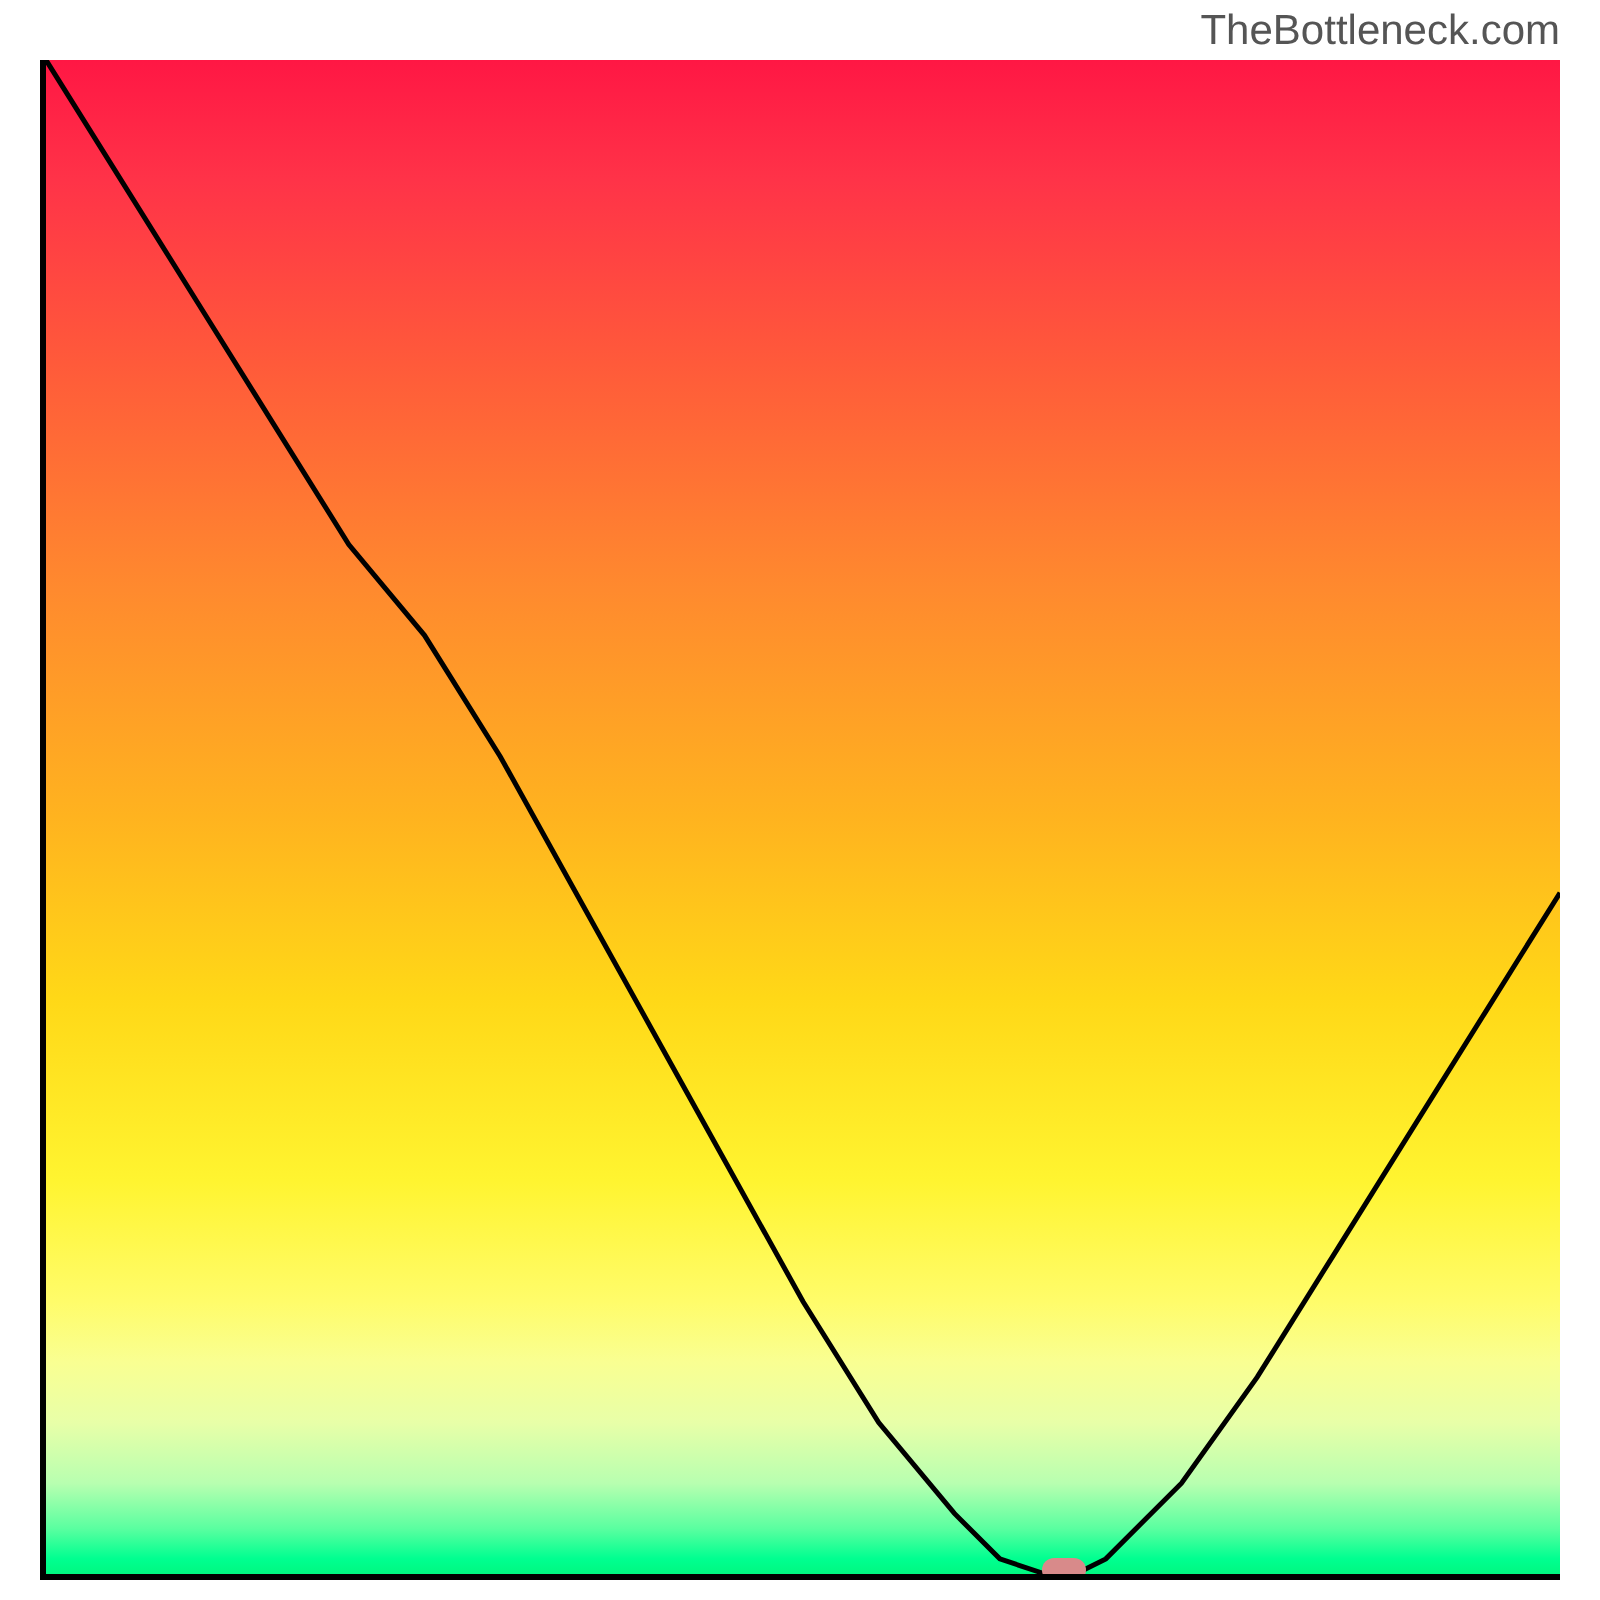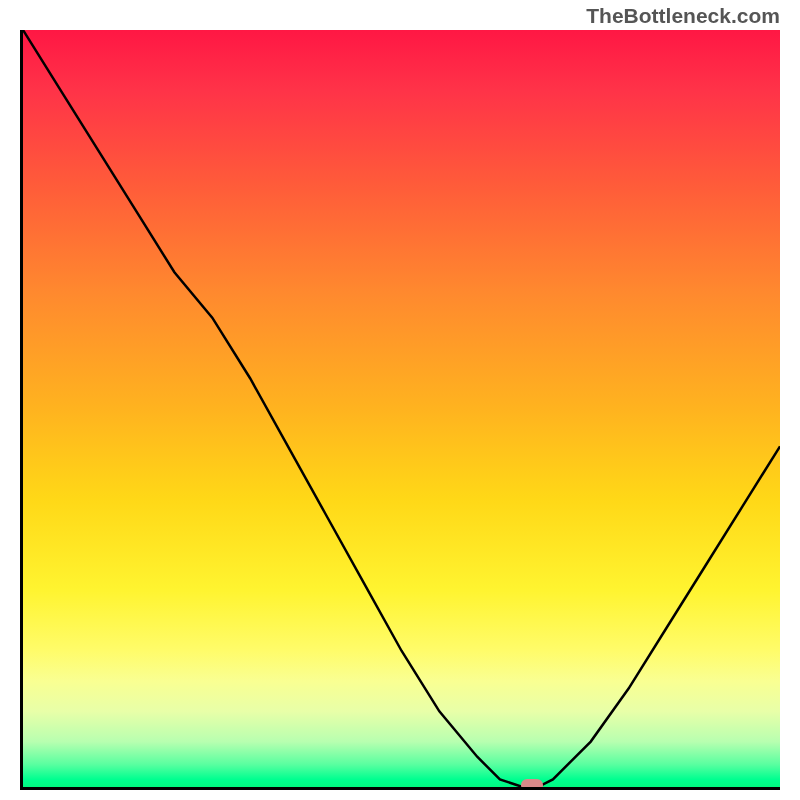"TheBottleneck.com" .watermark { font-weight: bold -> normal }
